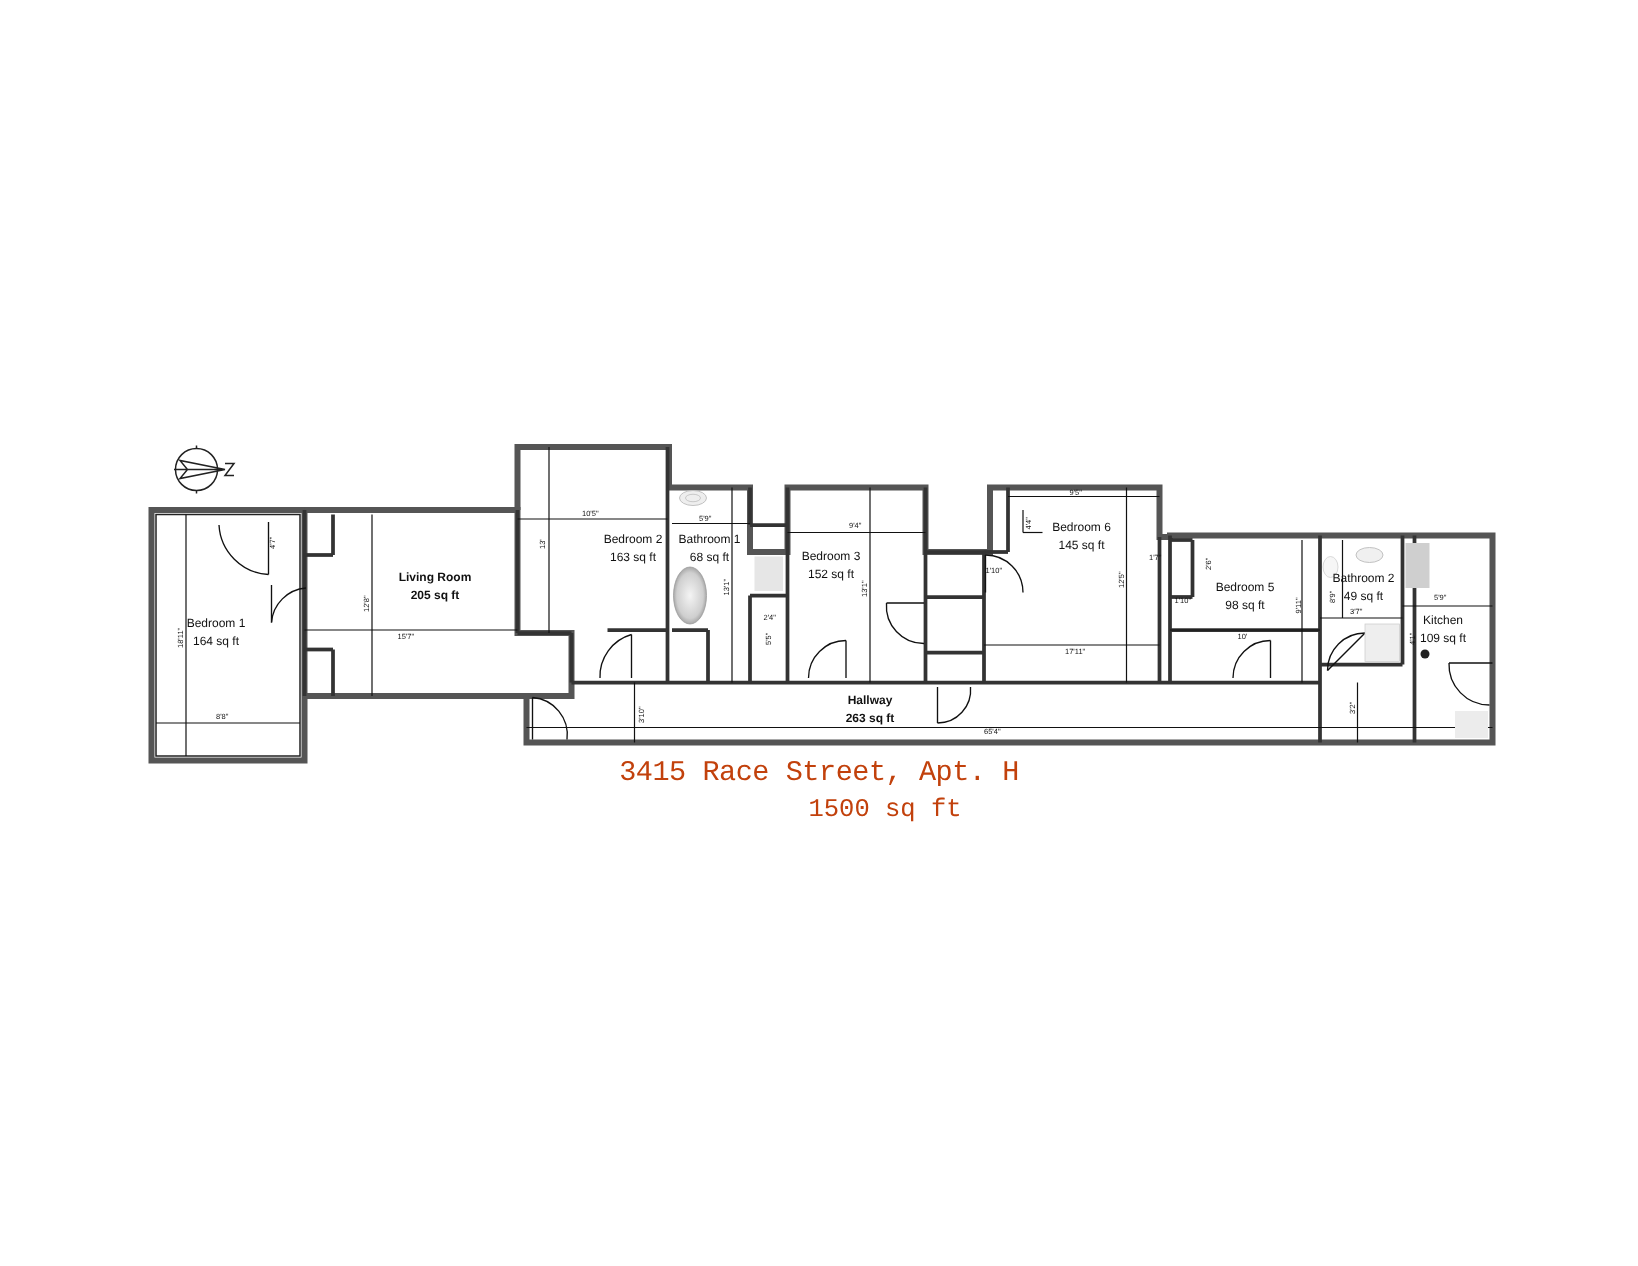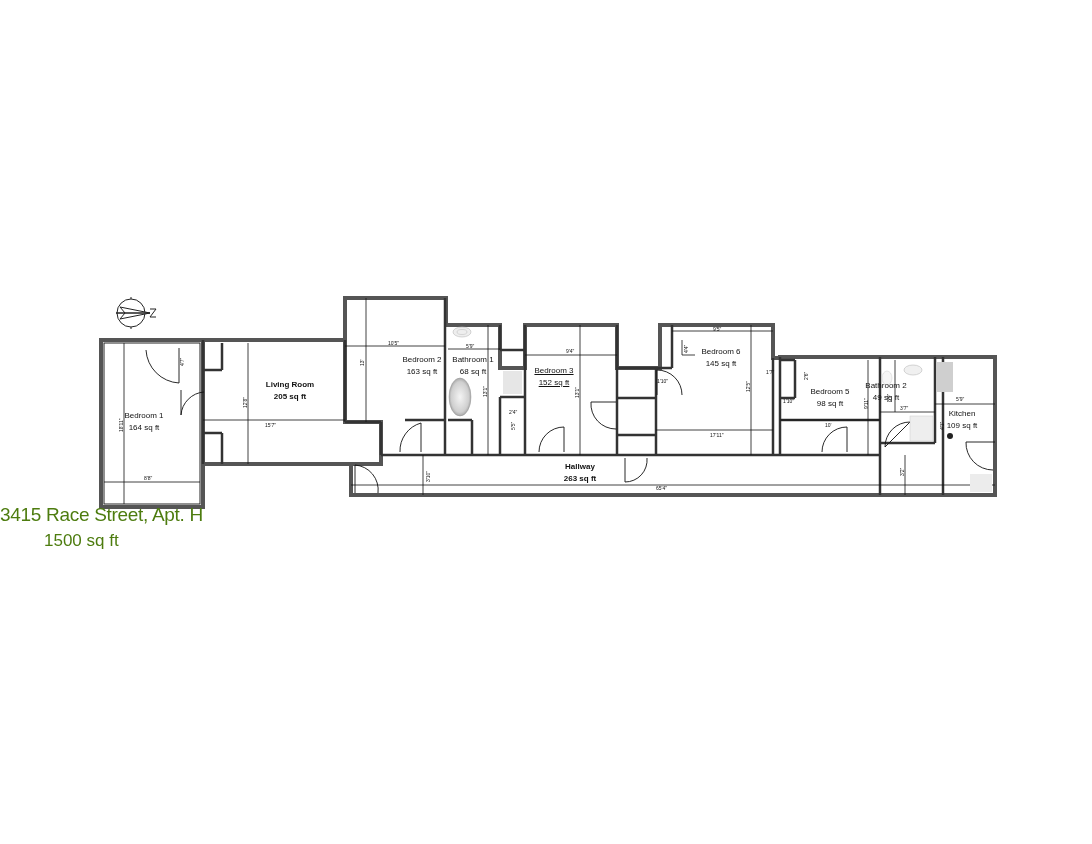"Bedroom 3" div.room-label { text-decoration: underline -> none }
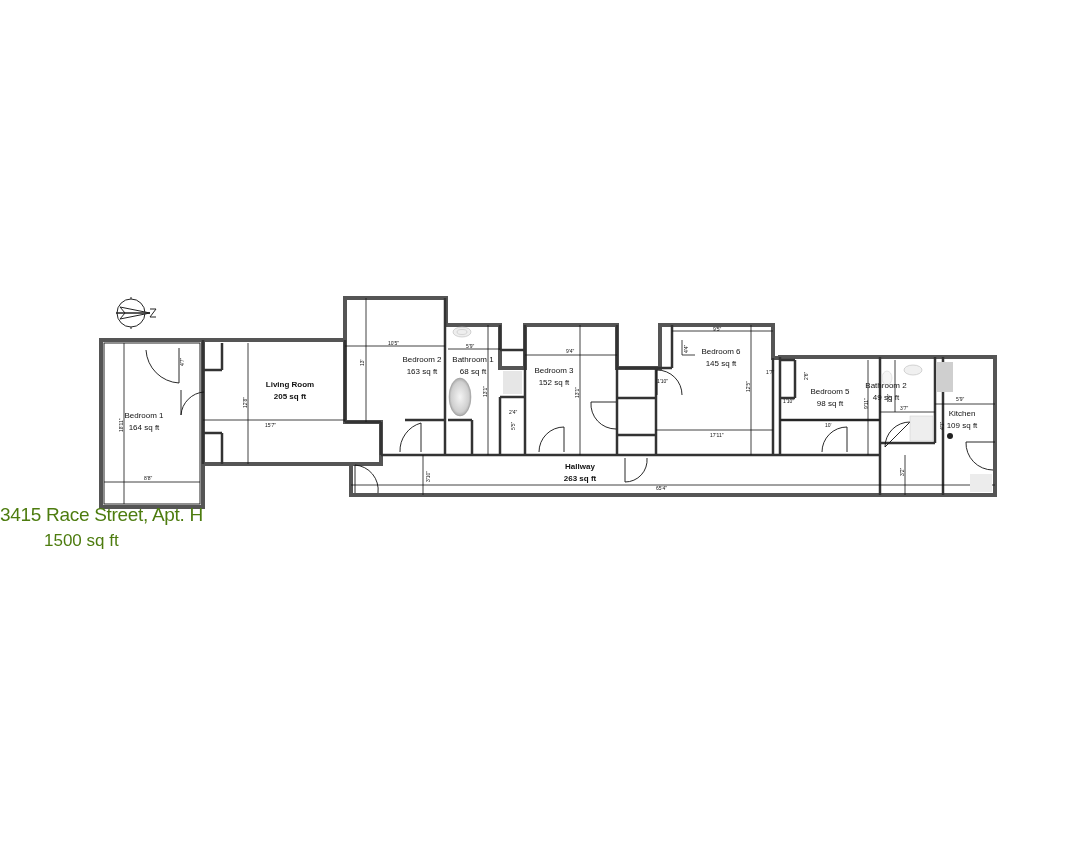"Bathroom 2" div.room-label { left: 886px -> 909px }
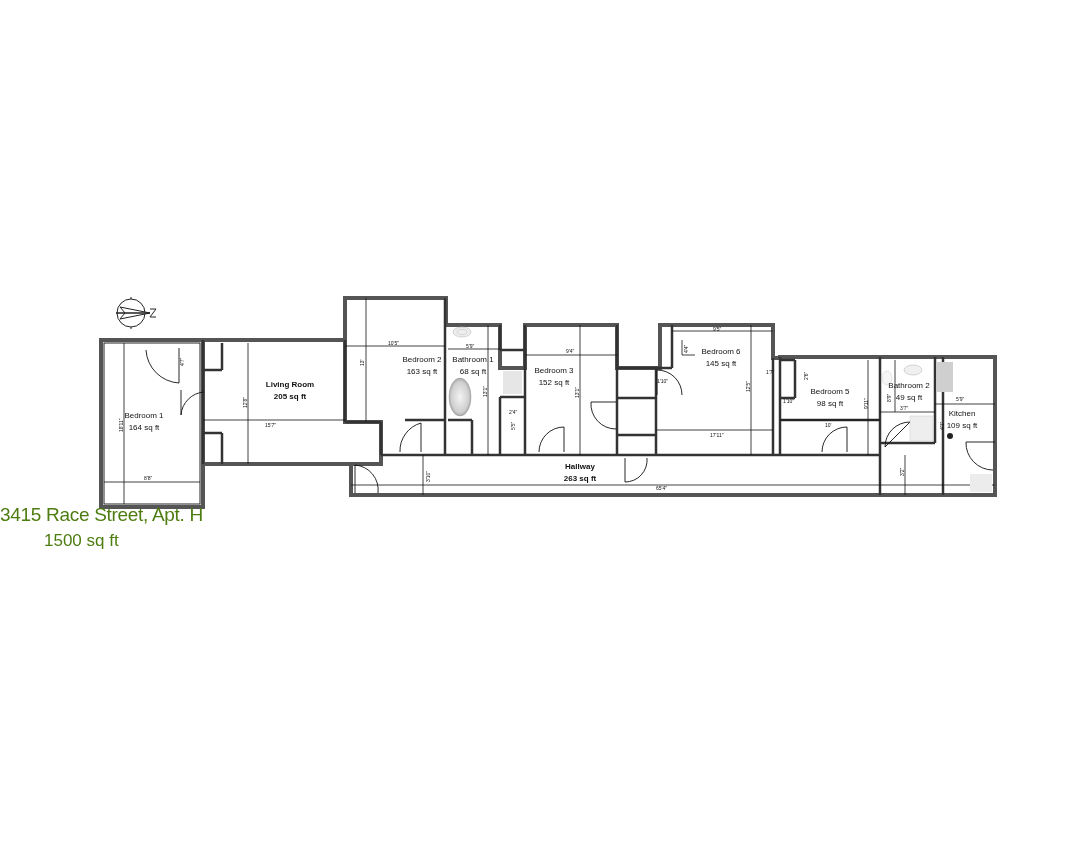"3415 Race Street, Apt. H" .caption { color: #4d7c0f -> #c2410c; font-family: Liberation Sans, sans-serif -> Liberation Mono, monospace; text-align: none -> center }
